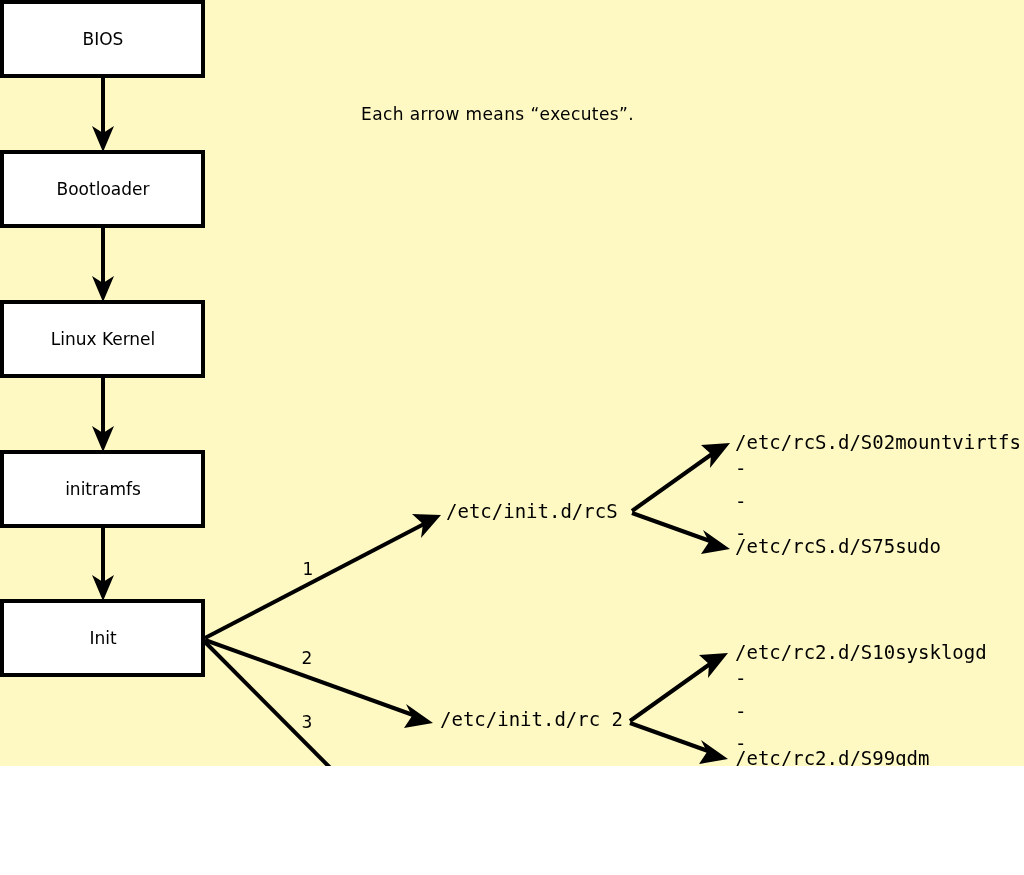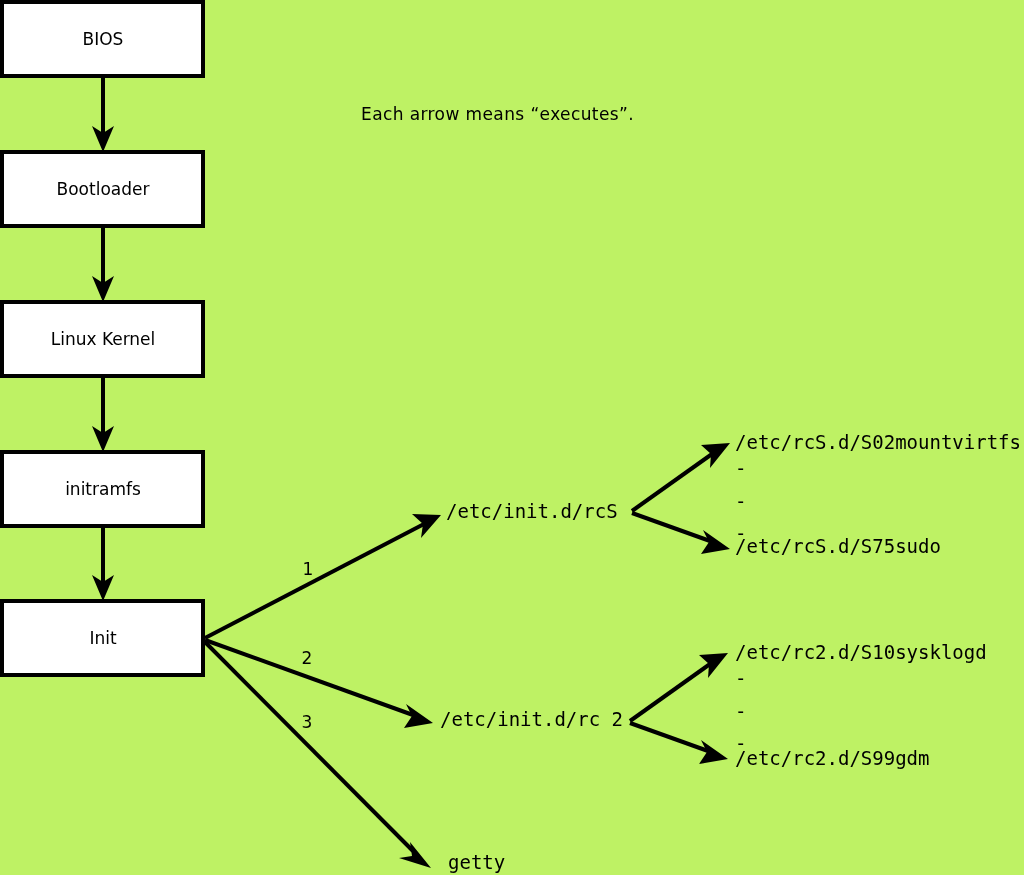"BIOS" #diagram-root { background: #bef264 -> #fef9c3; height: 875px -> 766px }
